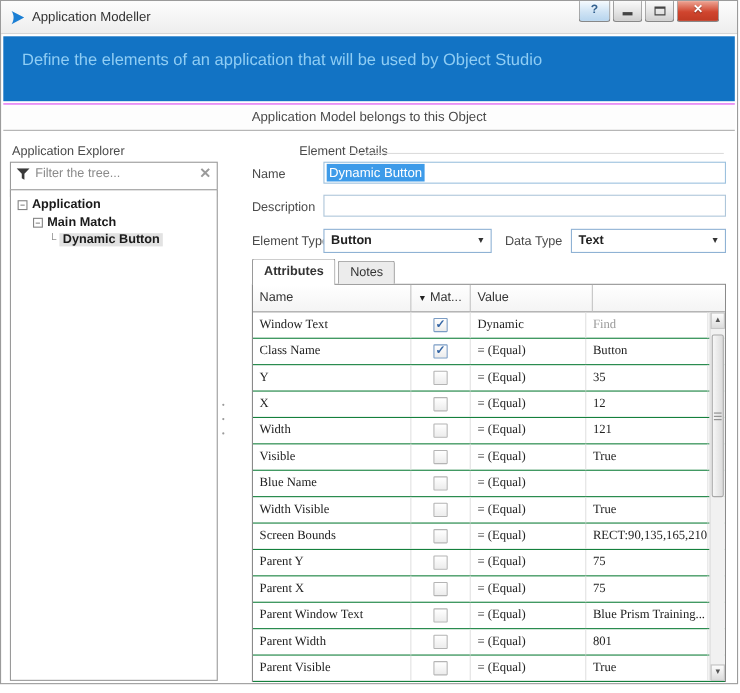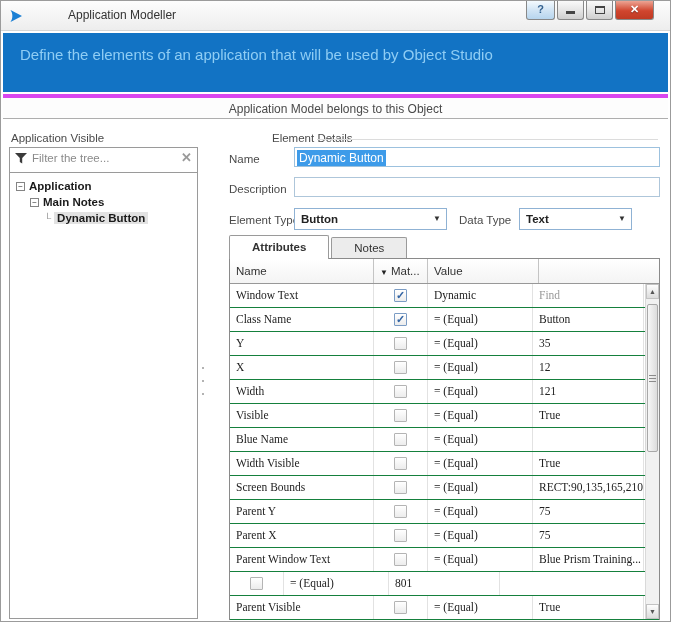"Application Modeller" .win-title { margin-left: 39px -> none }
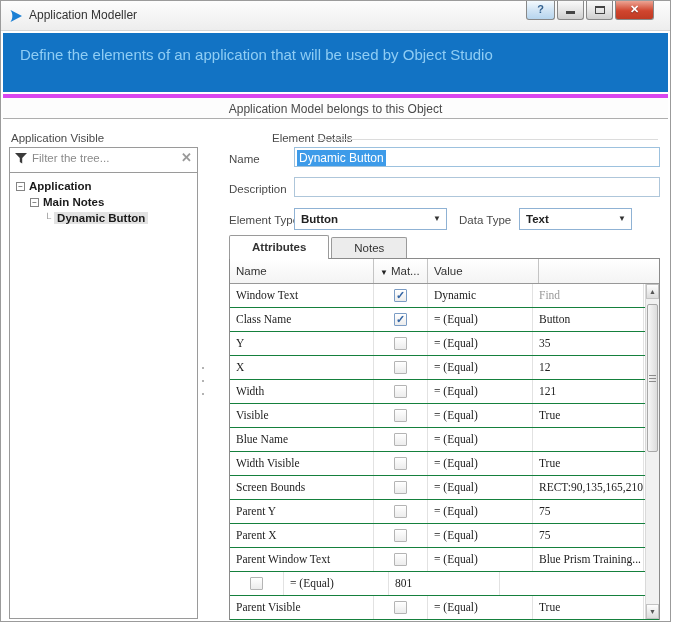"Application Model belongs to this" .subtitle-bar { border-top: 4px solid #d946ef -> 1px solid #d946ef }
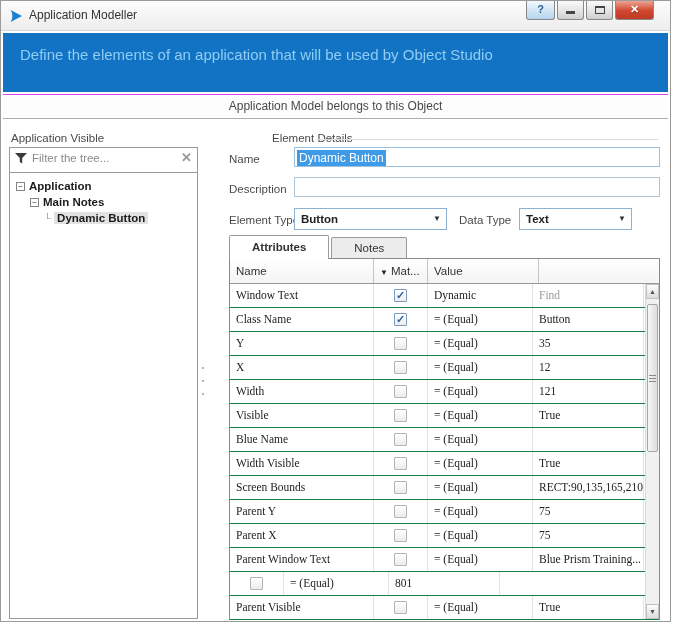"Application Visible" div.section-label { text: Visible -> Explorer }
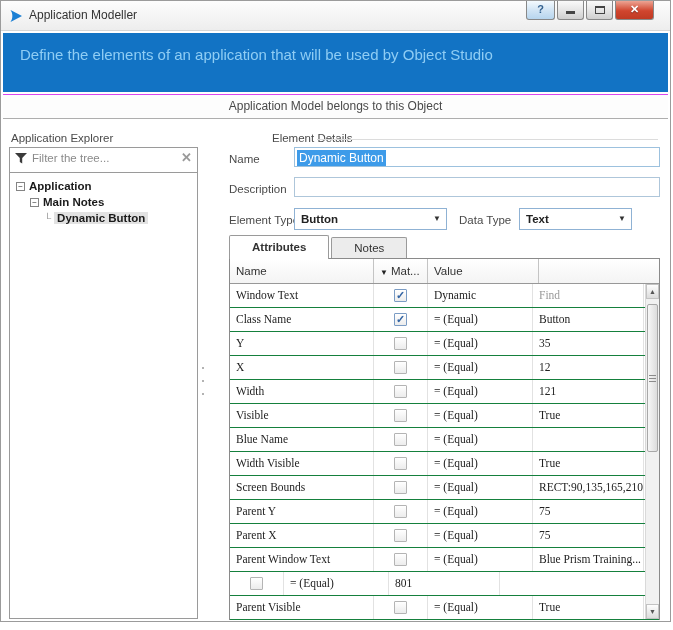"Main Notes" span.tree-label { text: Notes -> Match }
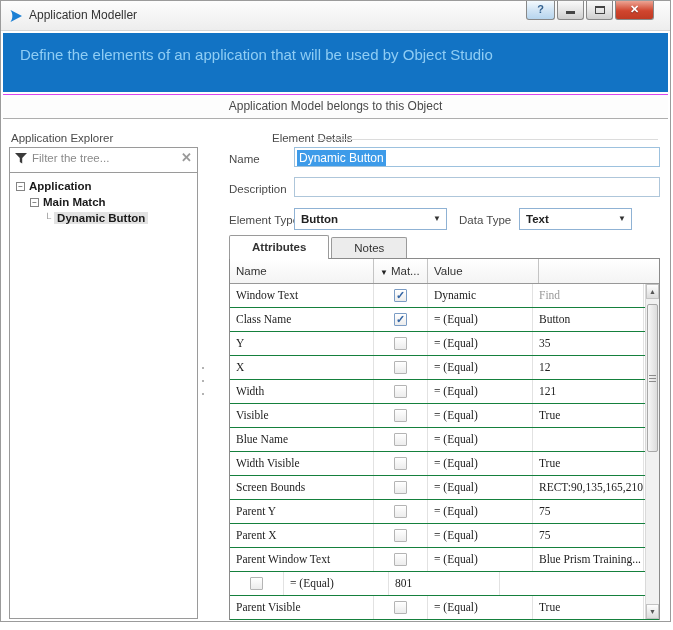"Text" .dtype { width: 113px -> 141px }
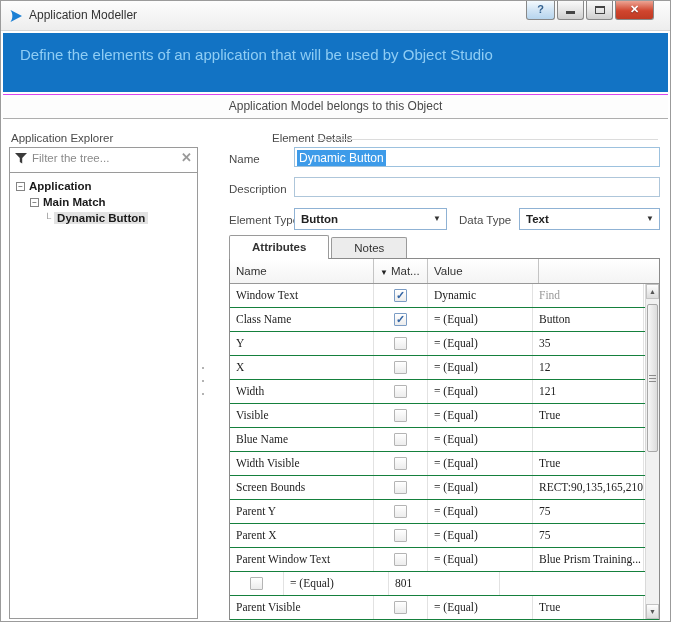"Attributes" .tab { padding: 0 22px -> 0 10px }
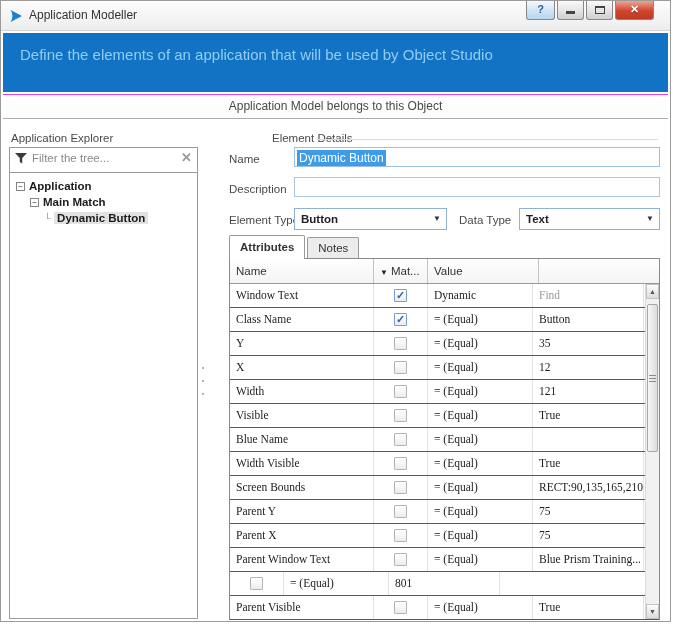"Parent Width" div.td { html: none -> <div>Parent Width</div> }
